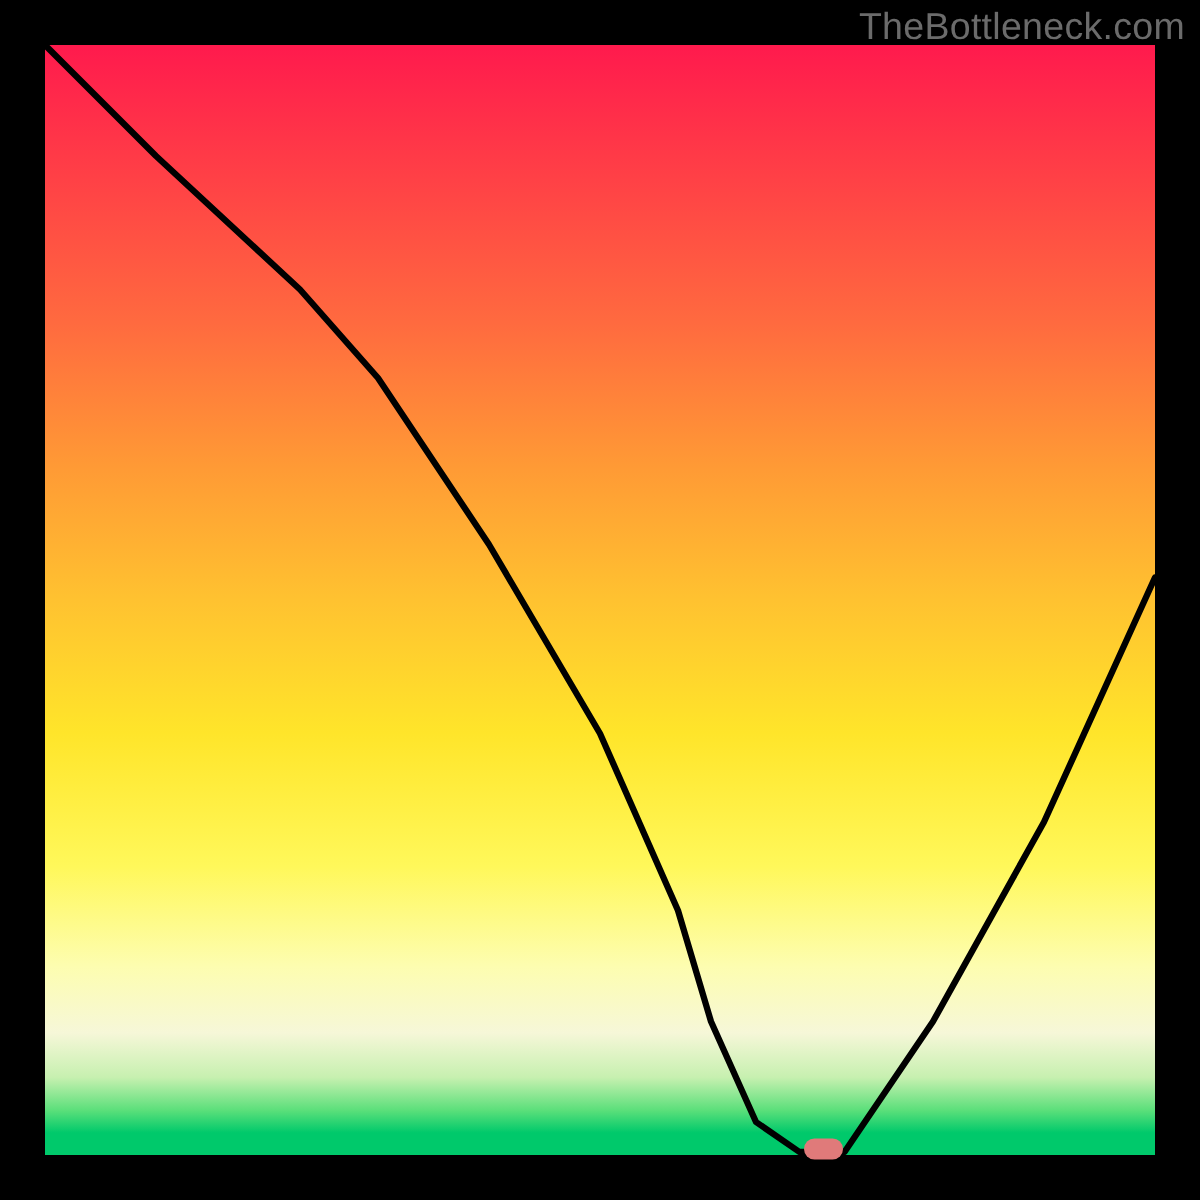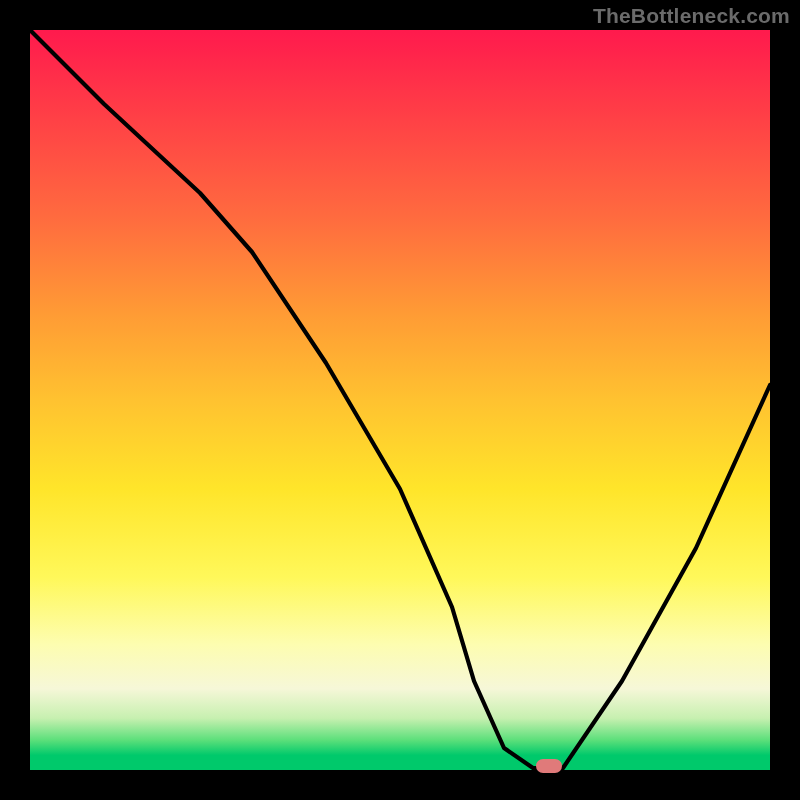"TheBottleneck.com" .watermark { font-size: 21px -> 25px; font-weight: bold -> none }
